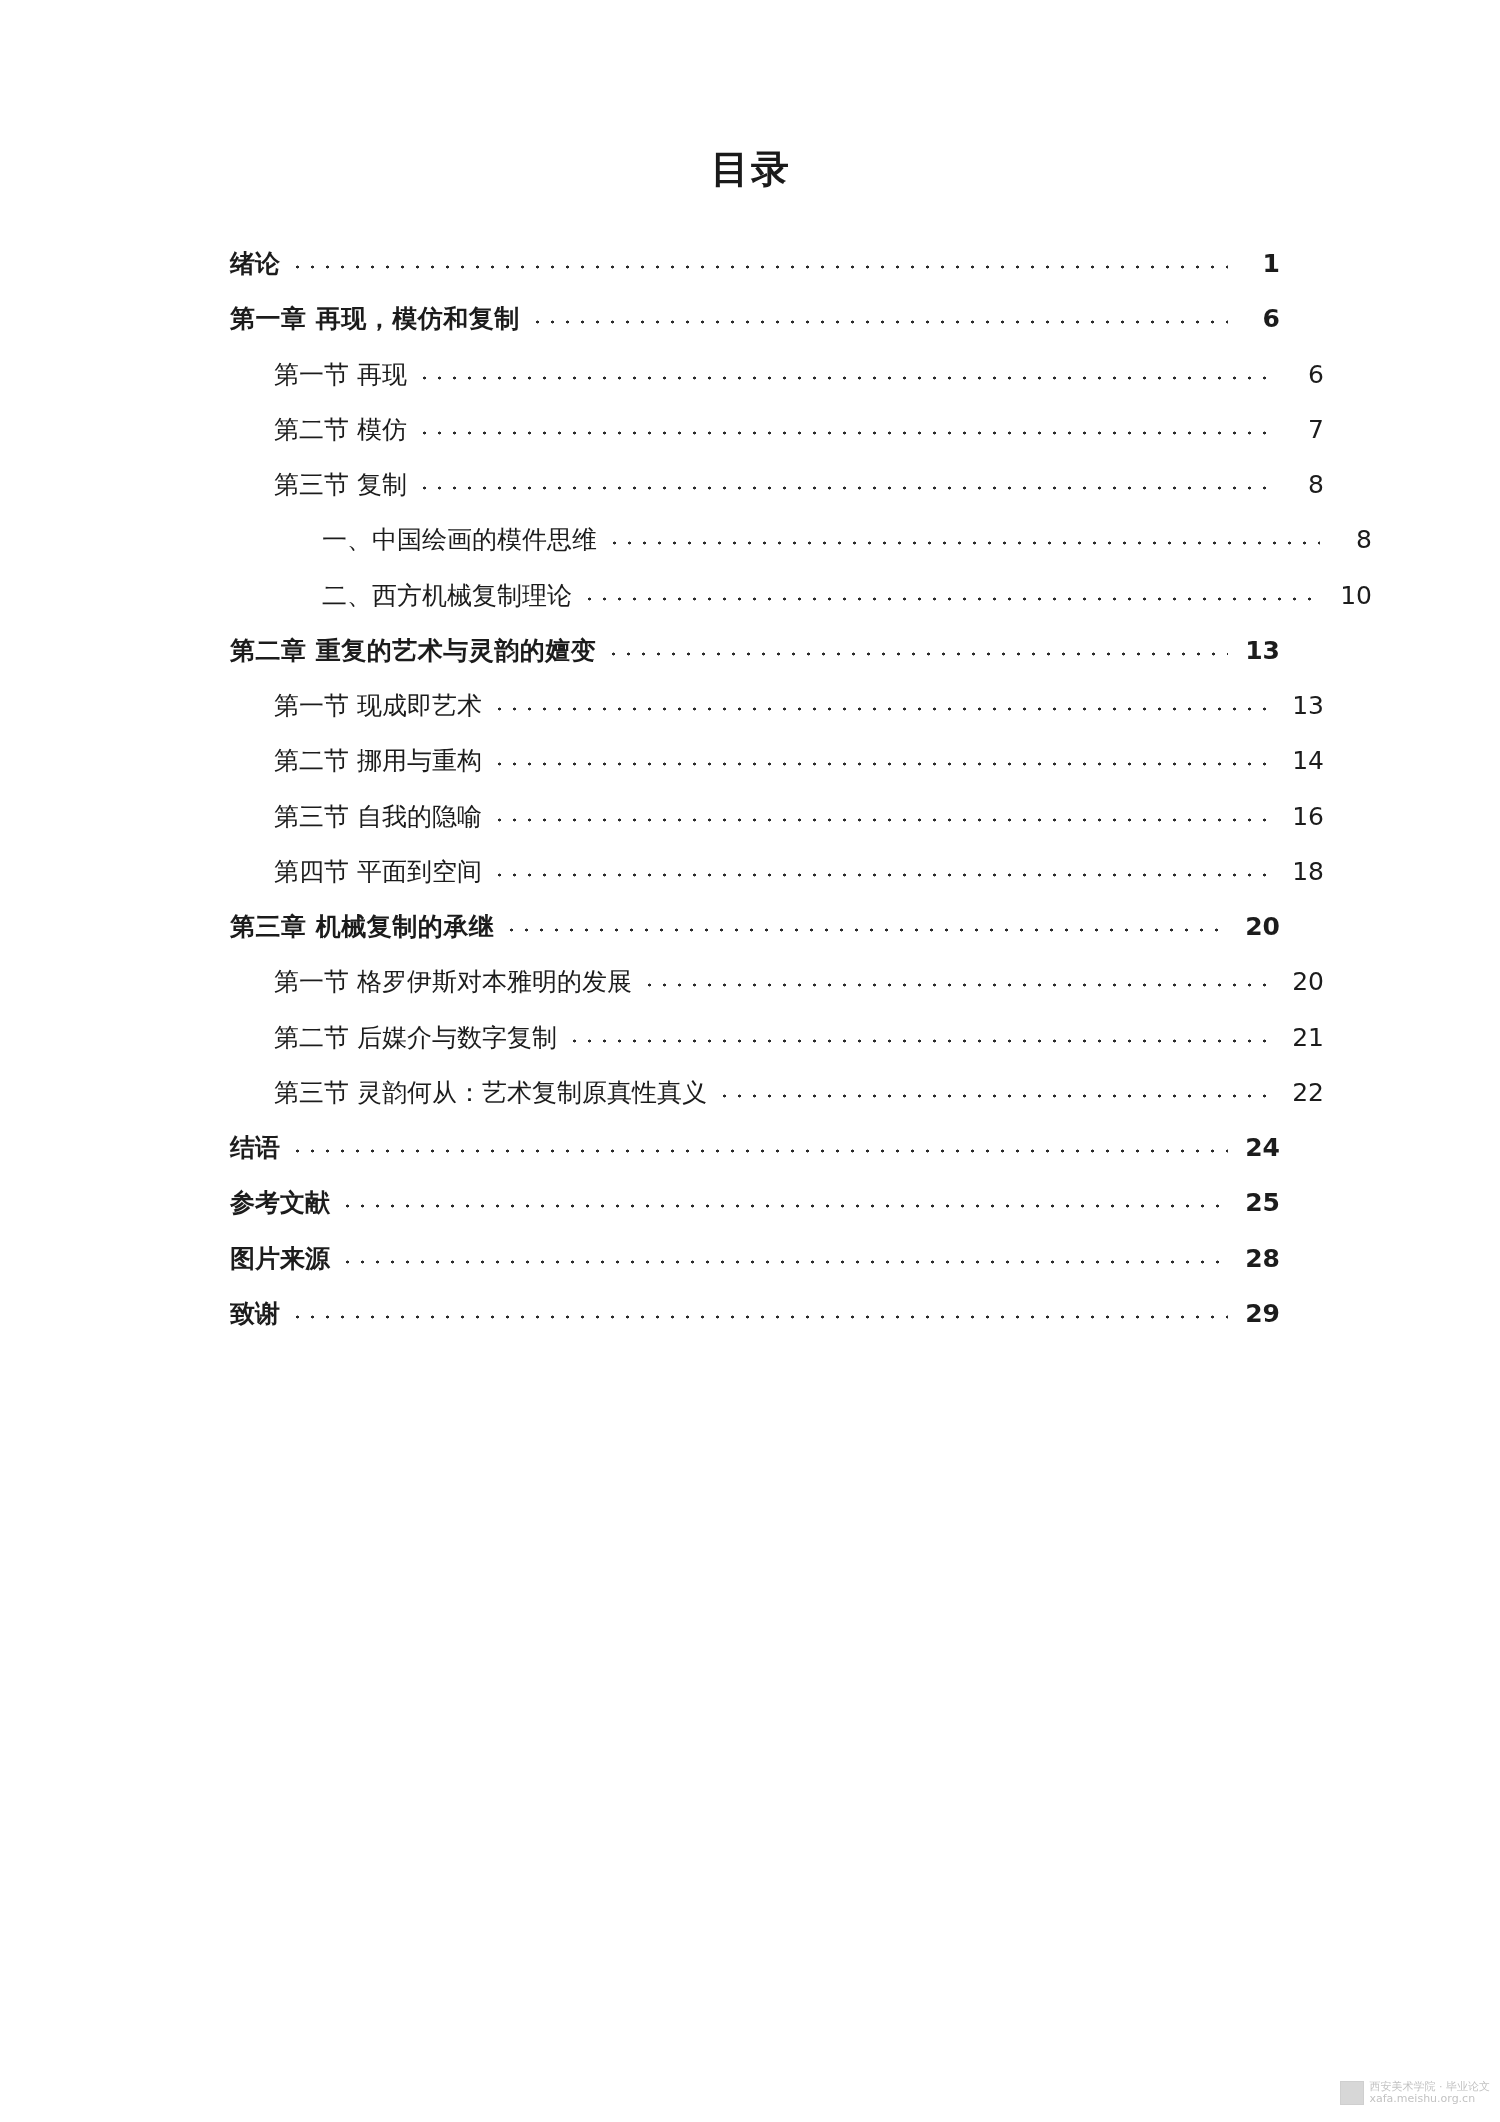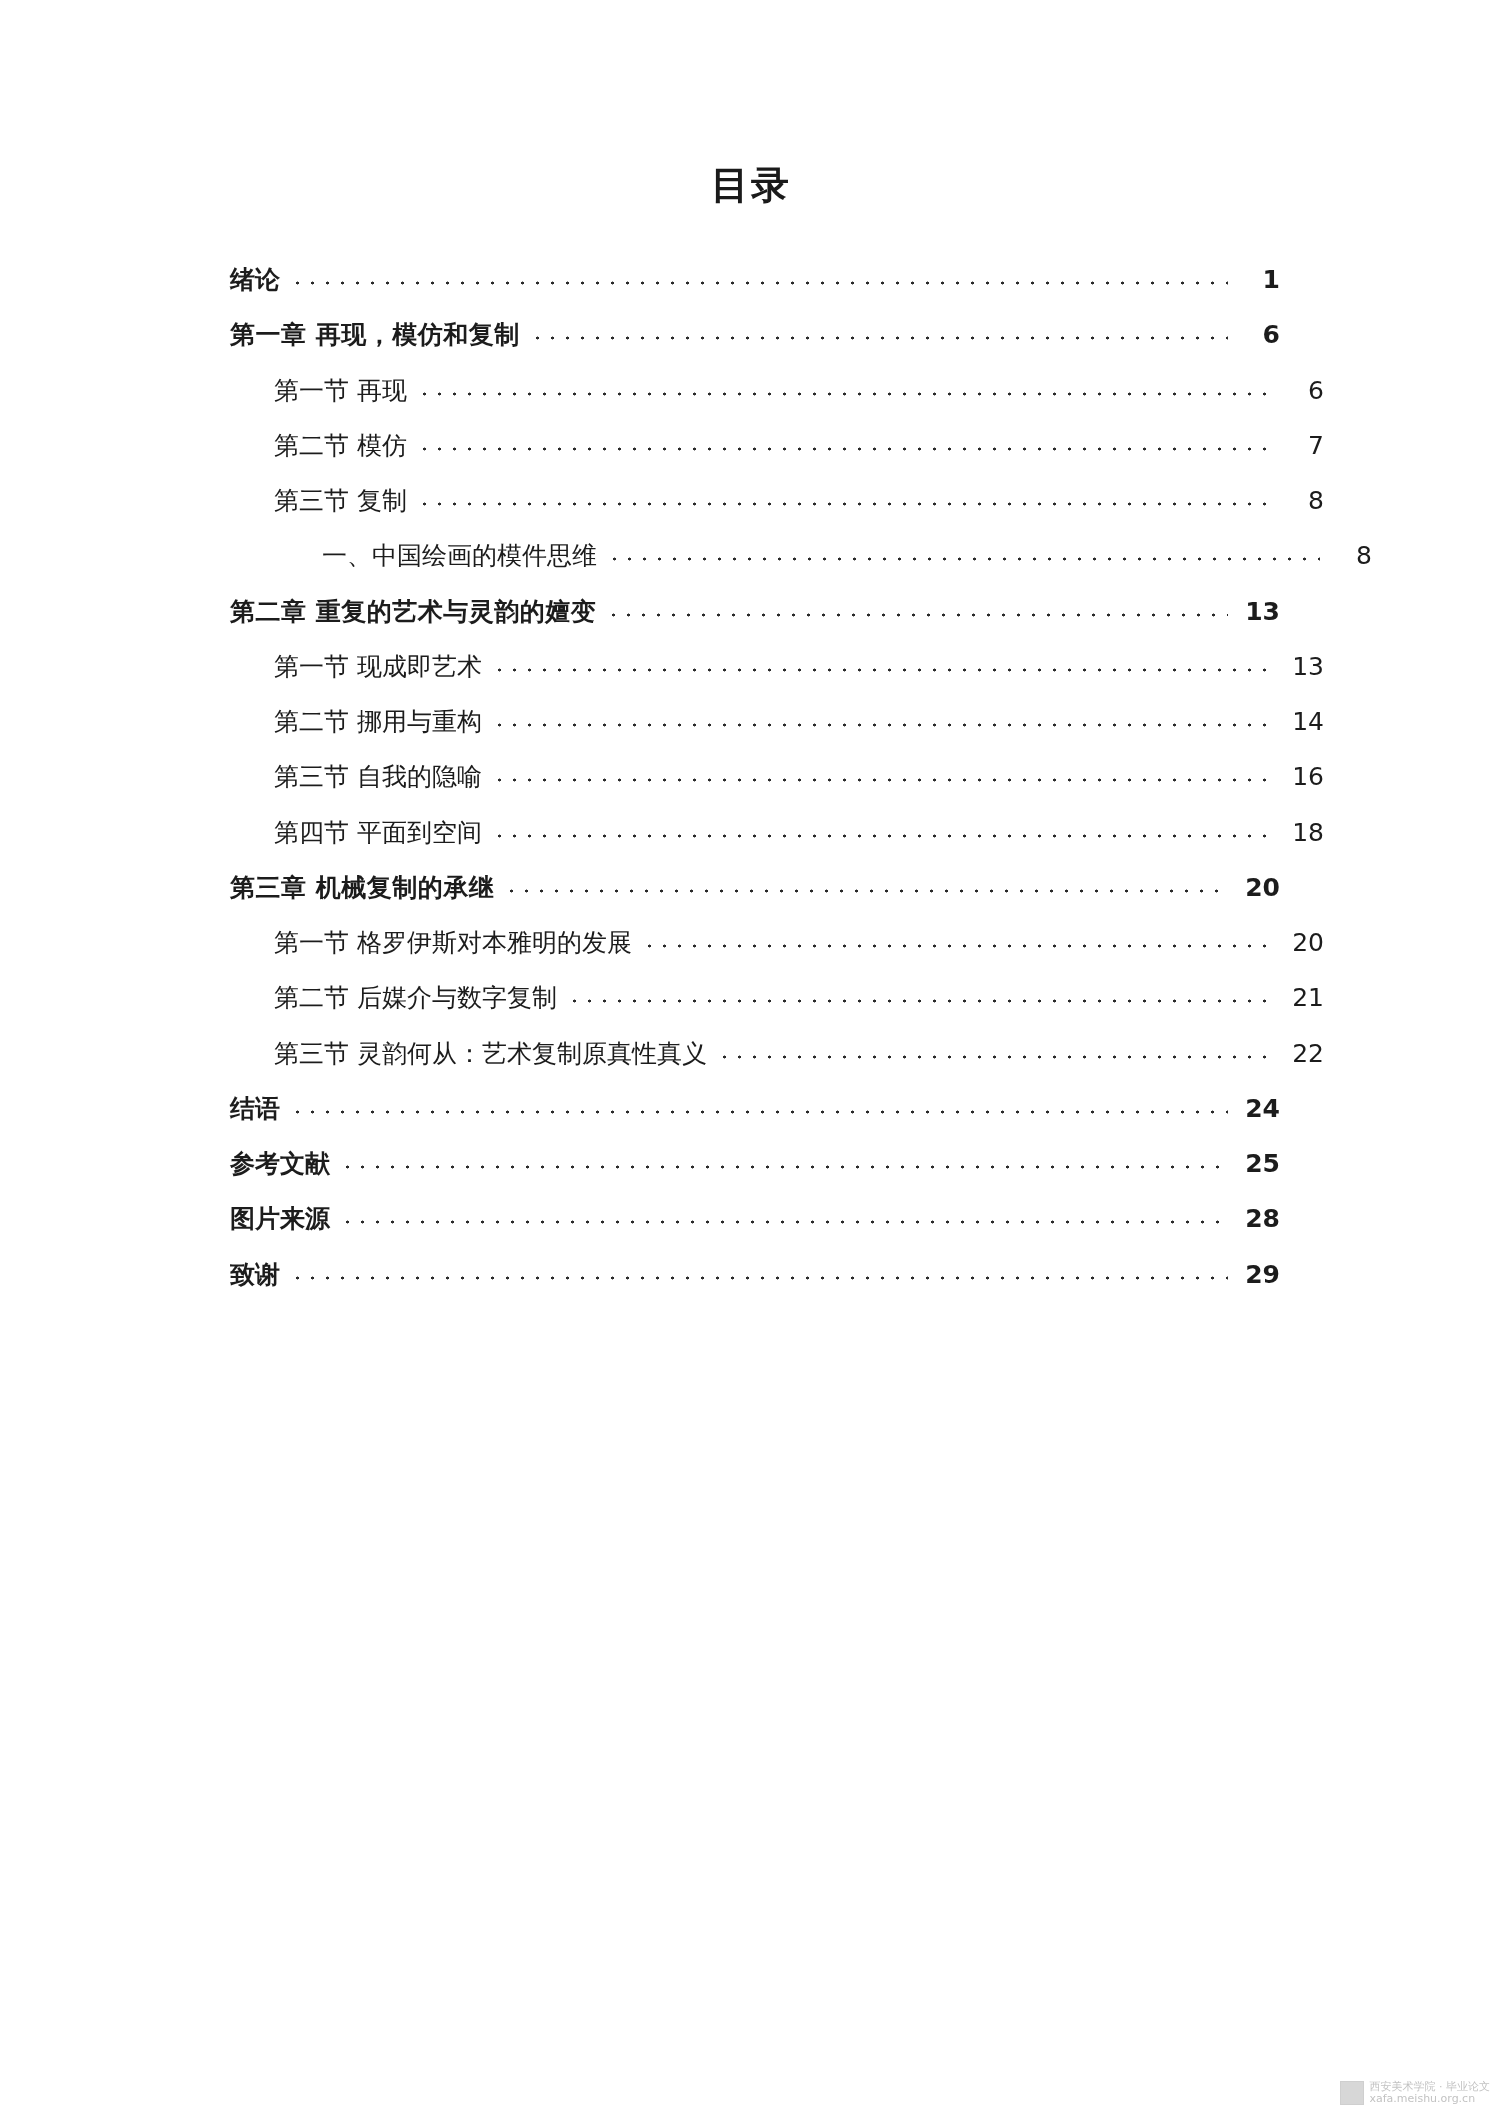"目录" .content { top: 160px -> 144px }
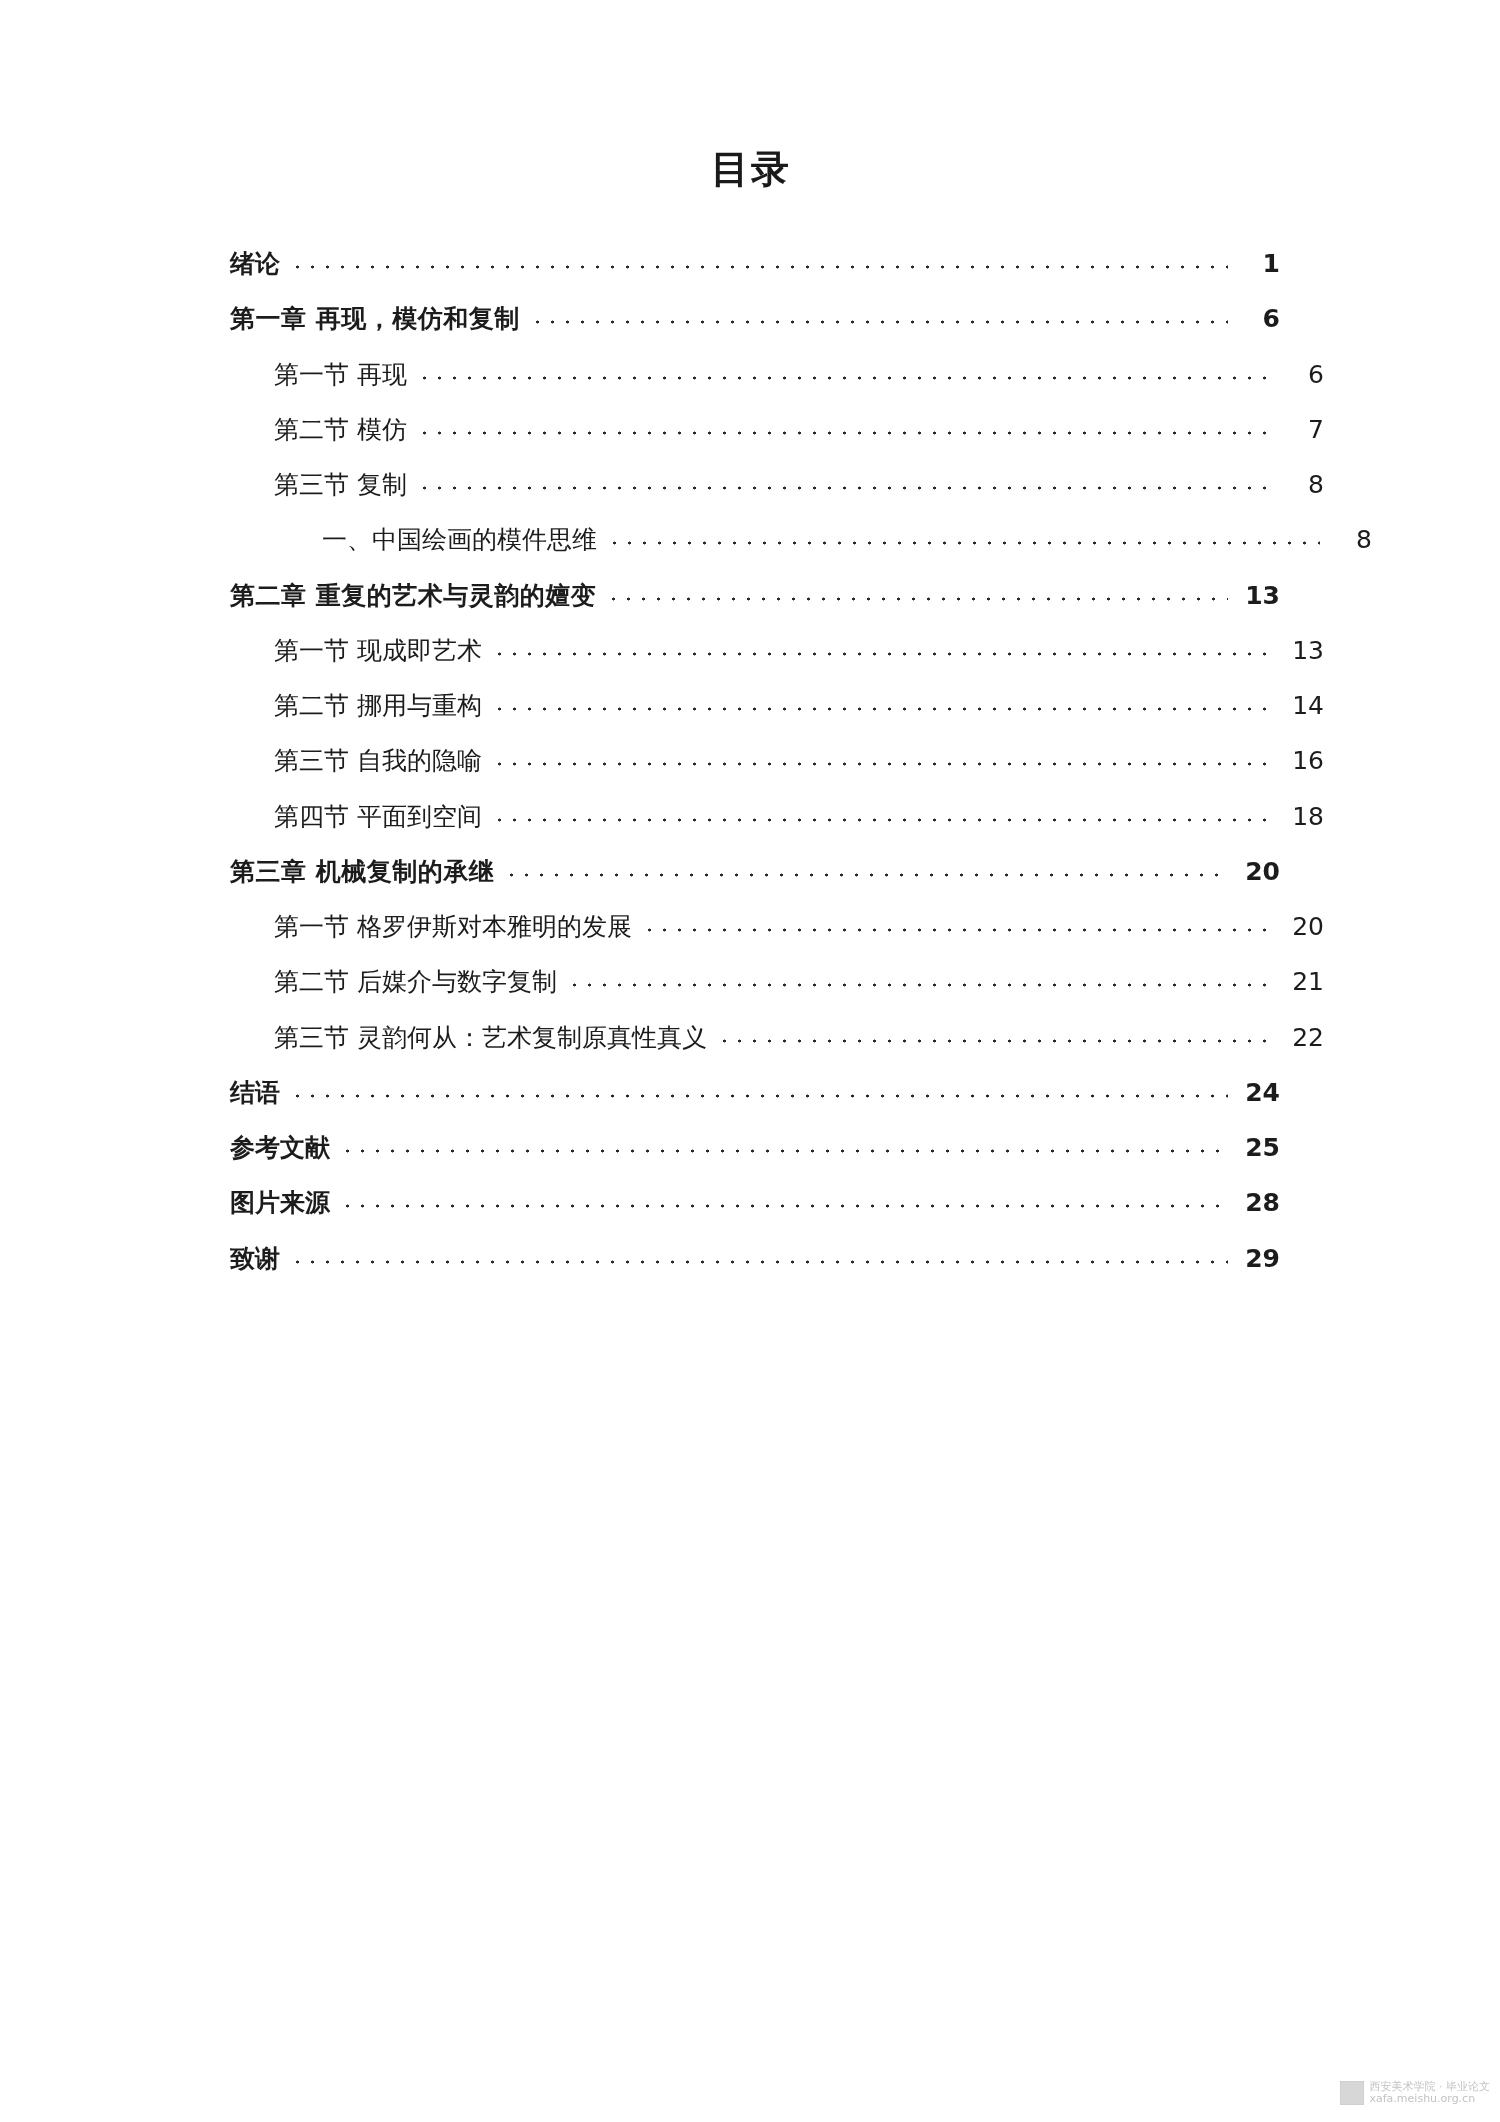"二、西方机械复制理论" li.toc-row { html: none -> <li> <span>二、西方机械复制理论</span> <span></span> <span>10</span> </li> }
